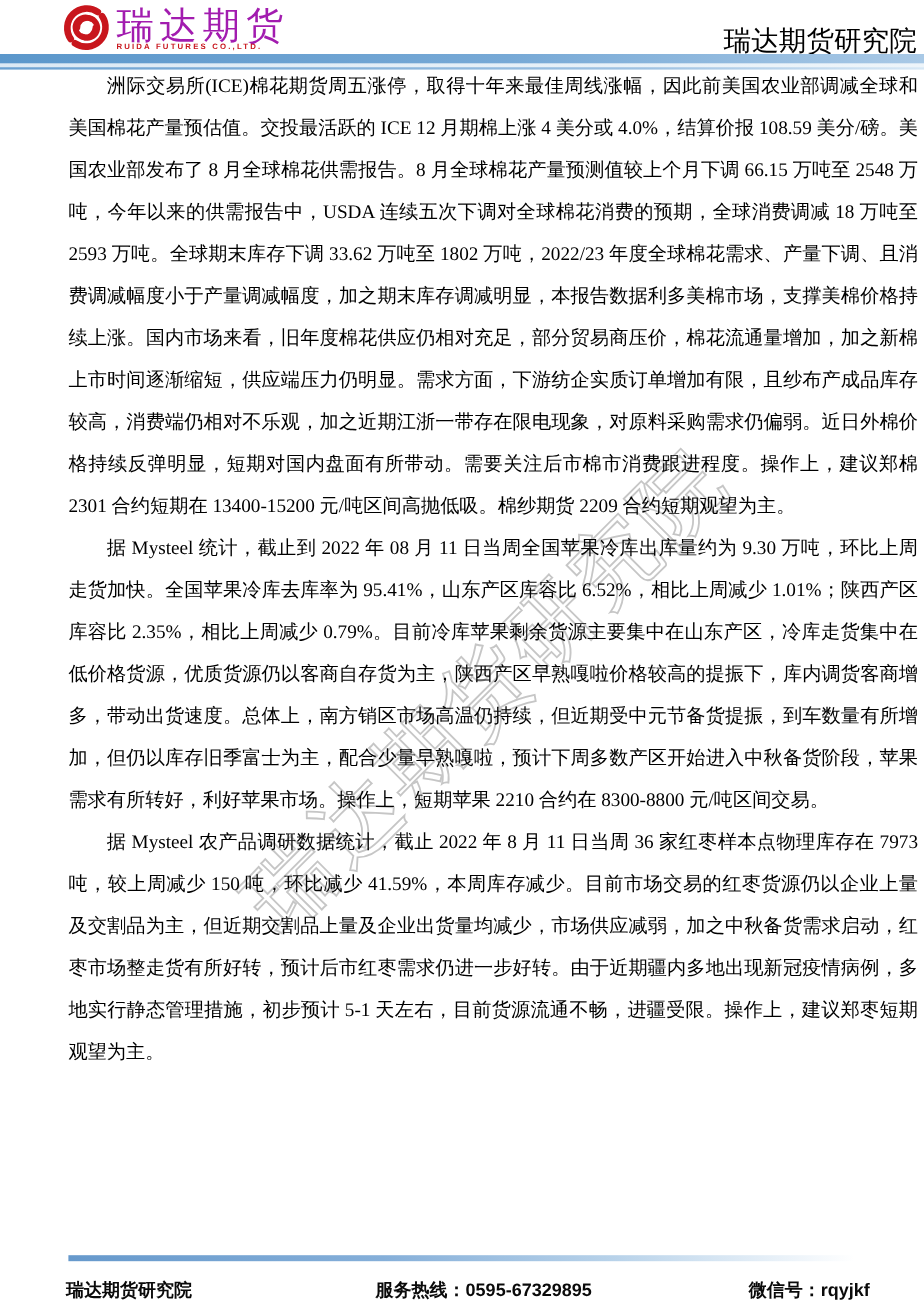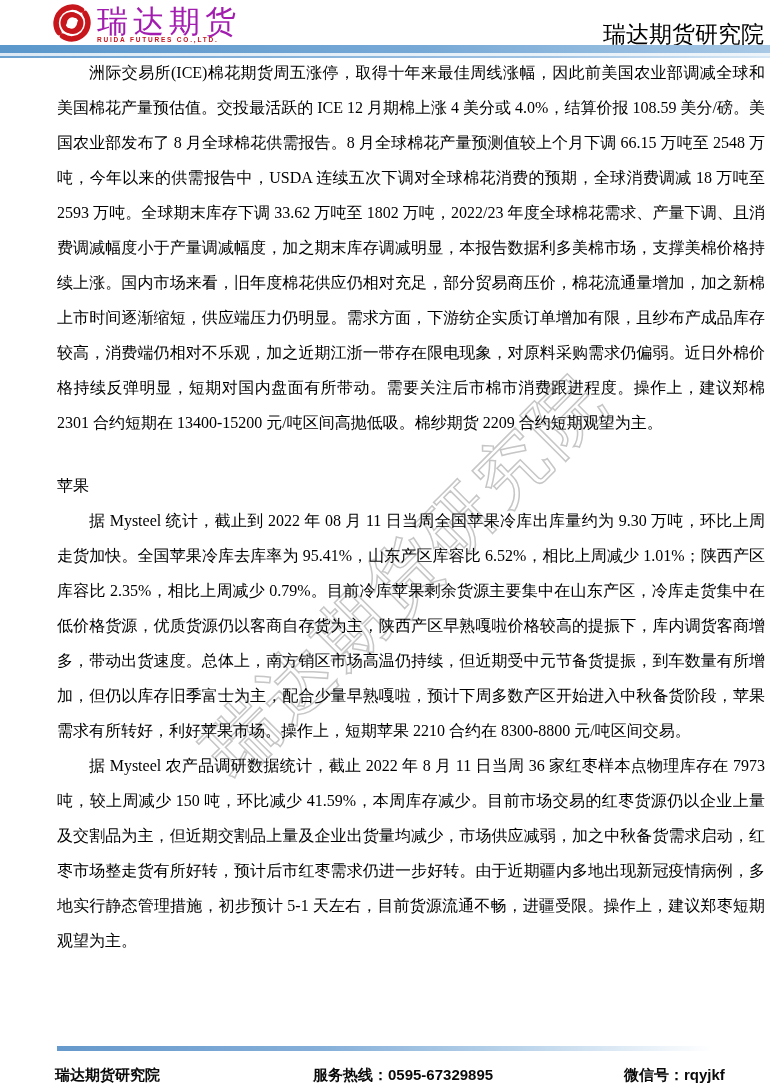"苹果" div.sec-heading { html: <div>苹果</div> -> none }
